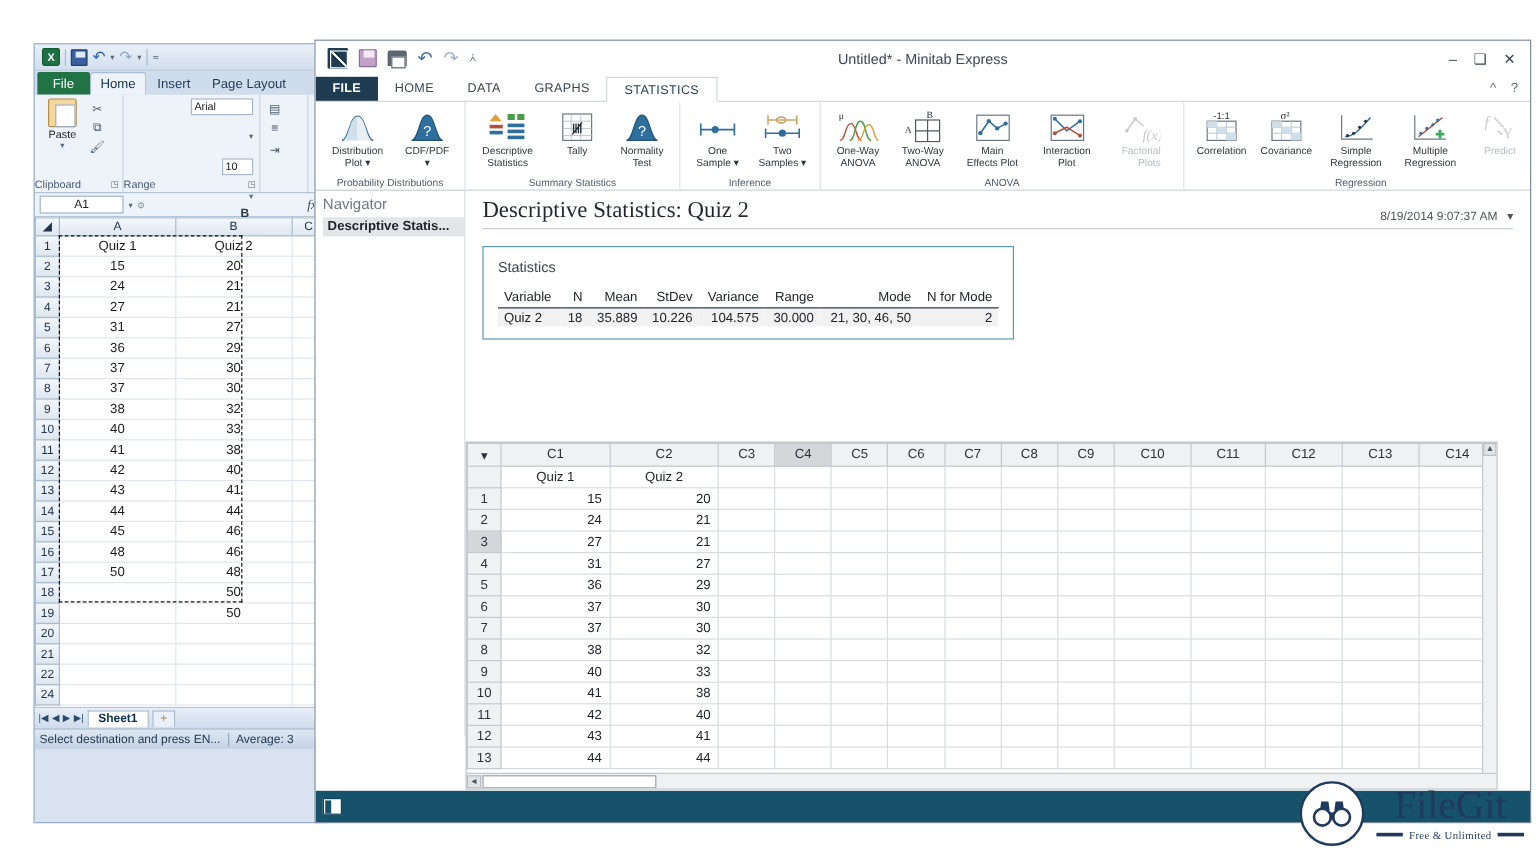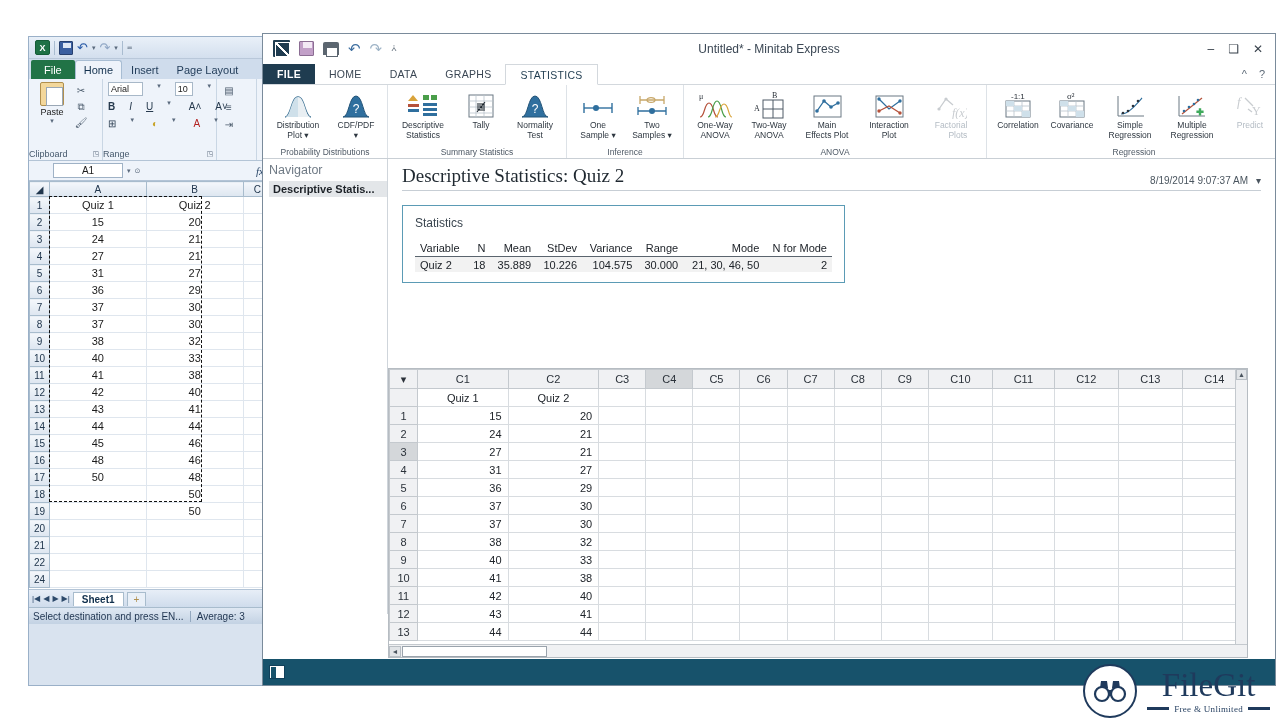"Arial" .xl-font-row { align-items: flex-start -> flex-end; flex-direction: none -> column }
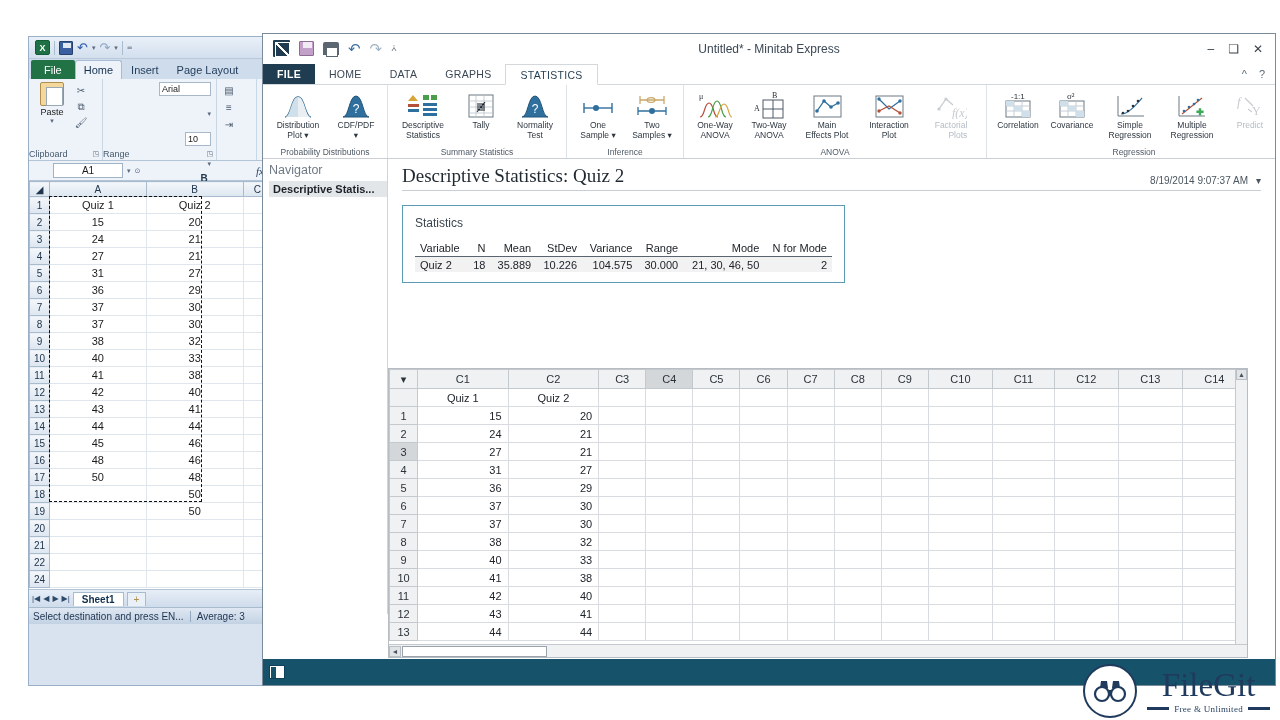"A1" .xl-namebox { margin-left: 20px -> none }
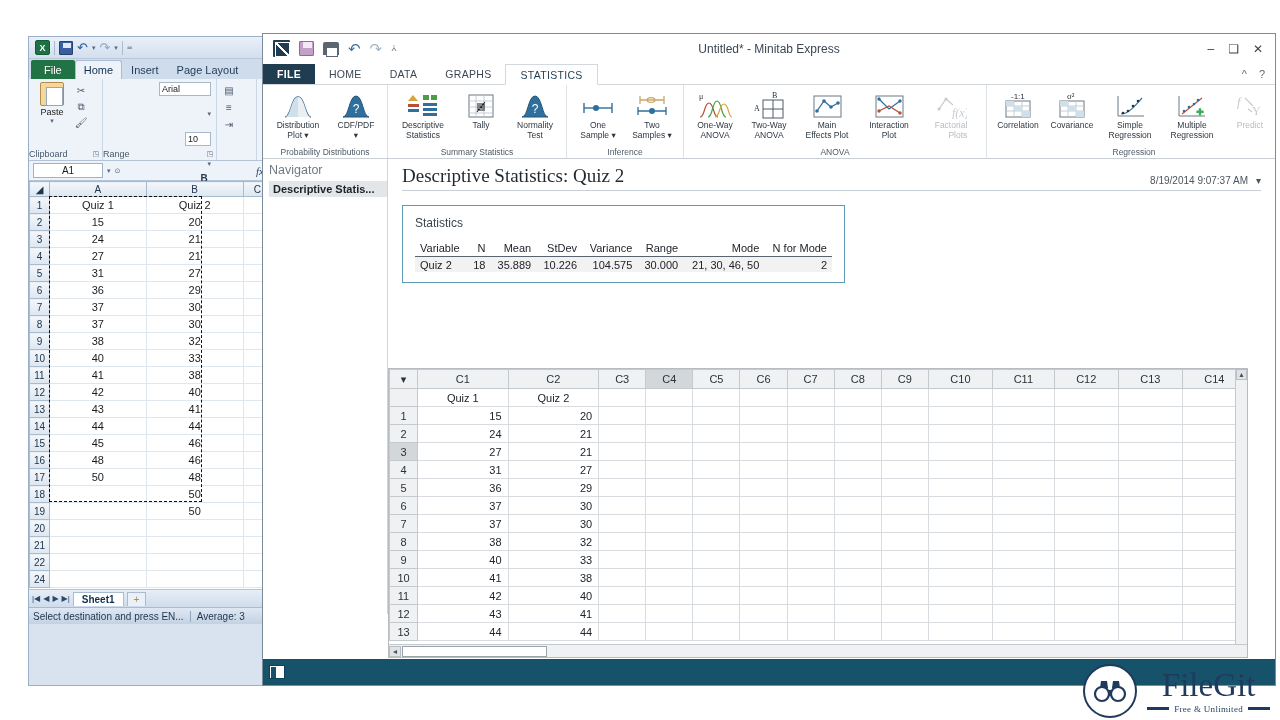"FileGit" #filegit { bottom: 2px -> 15px }
